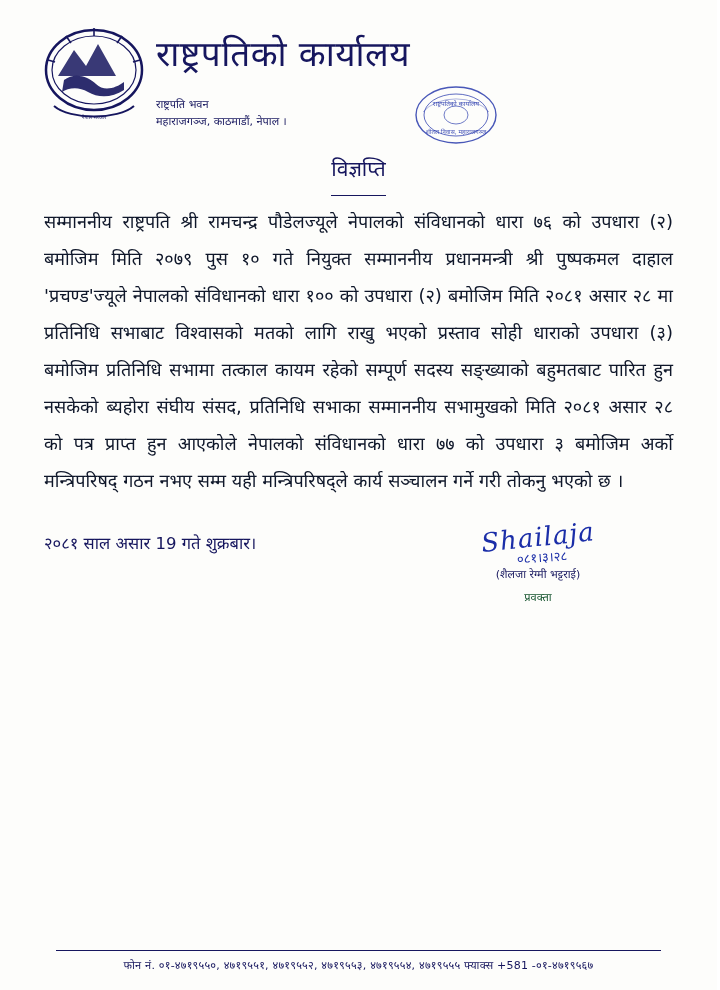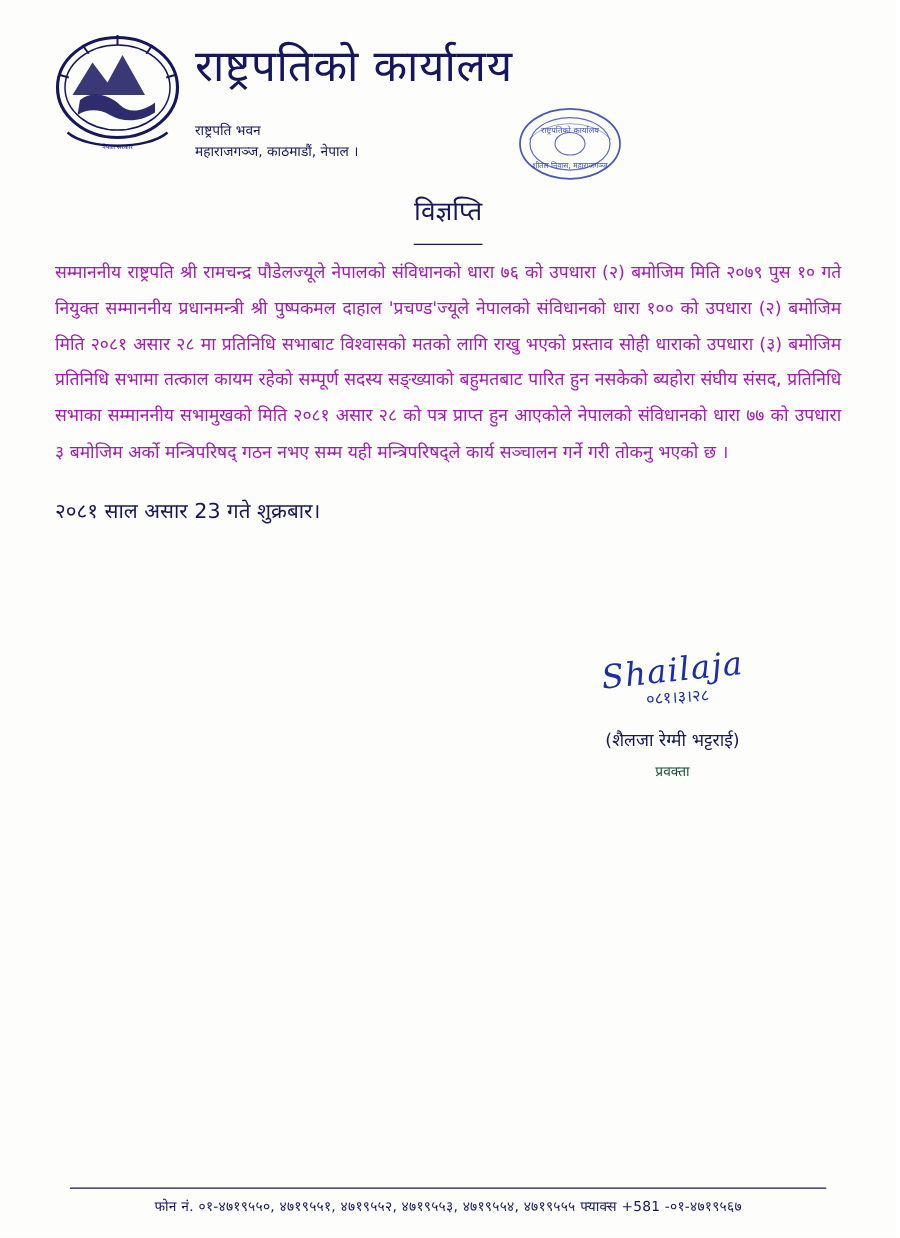"सम्माननीय राष्ट्रपति श्री रामचन्द्र" .para { color: #a21caf -> #0f172a; font-size: 14px -> 18px; margin: 0 0 16px 0 -> 0 0 28px 0 }
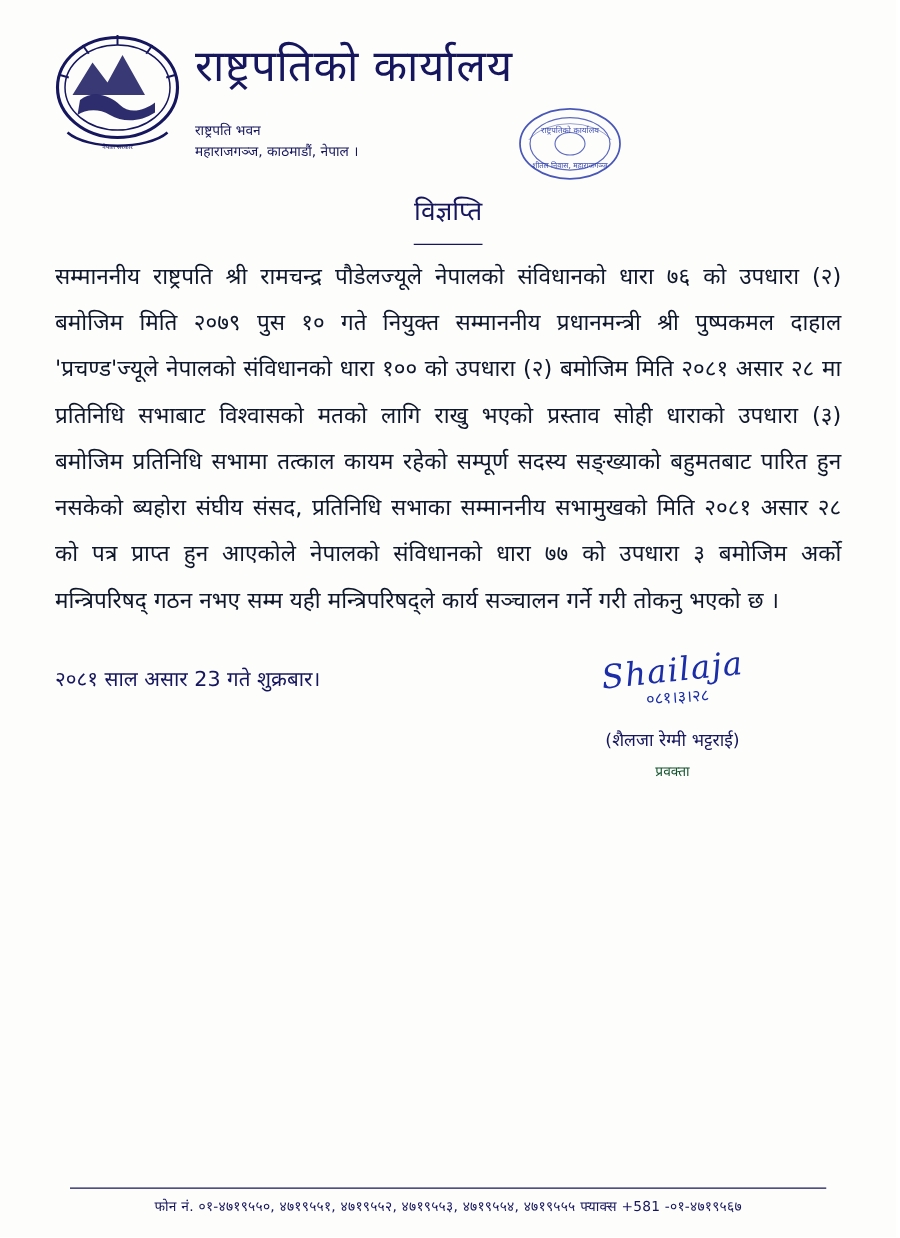"२०८१ साल असार 23 गते" div.date-line { text: 23 -> 19 }
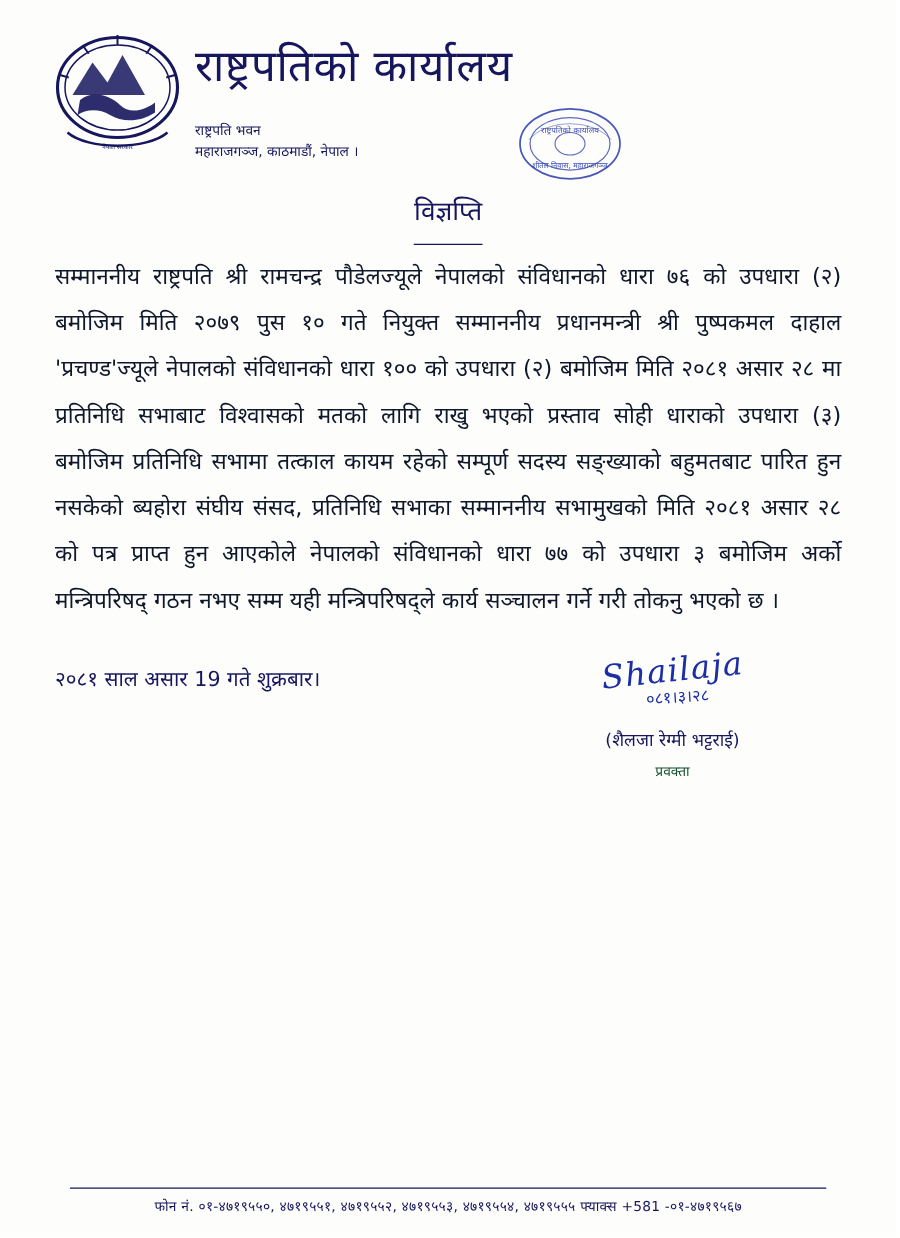"(शैलजा रेग्मी भट्टराई)" .sign-name { font-size: 14px -> 11px; margin-top: 16px -> none }
